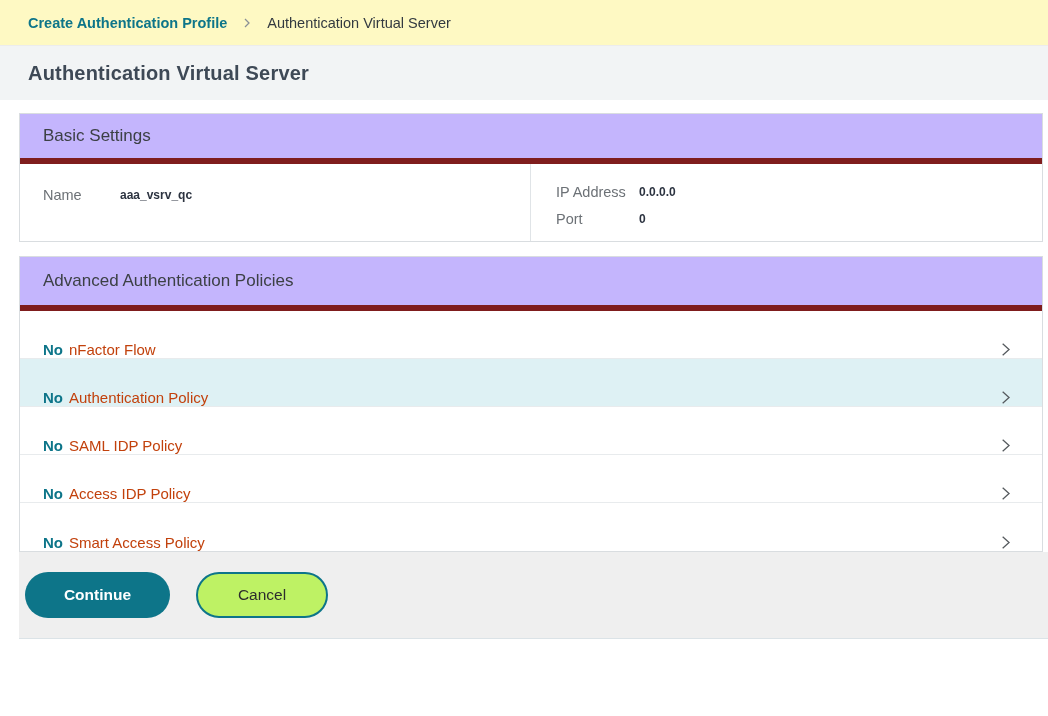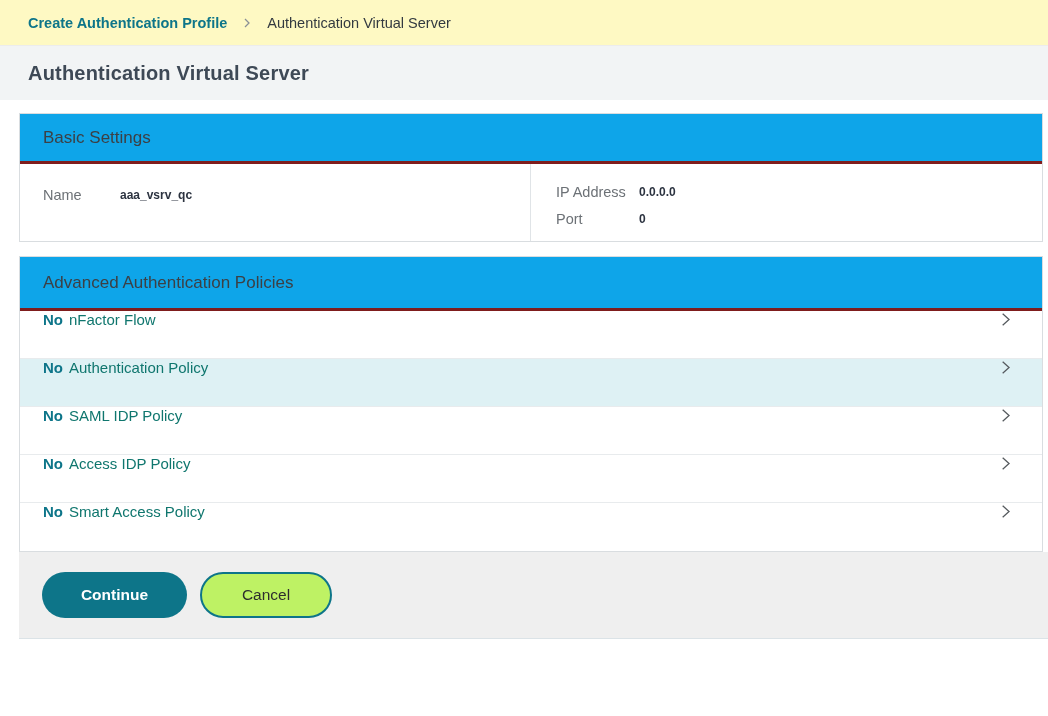"Basic Settings" .panel-header { background: #0ea5e9 -> #c4b5fd; border-bottom: 3px solid #7f1d1d -> 6px solid #7f1d1d }
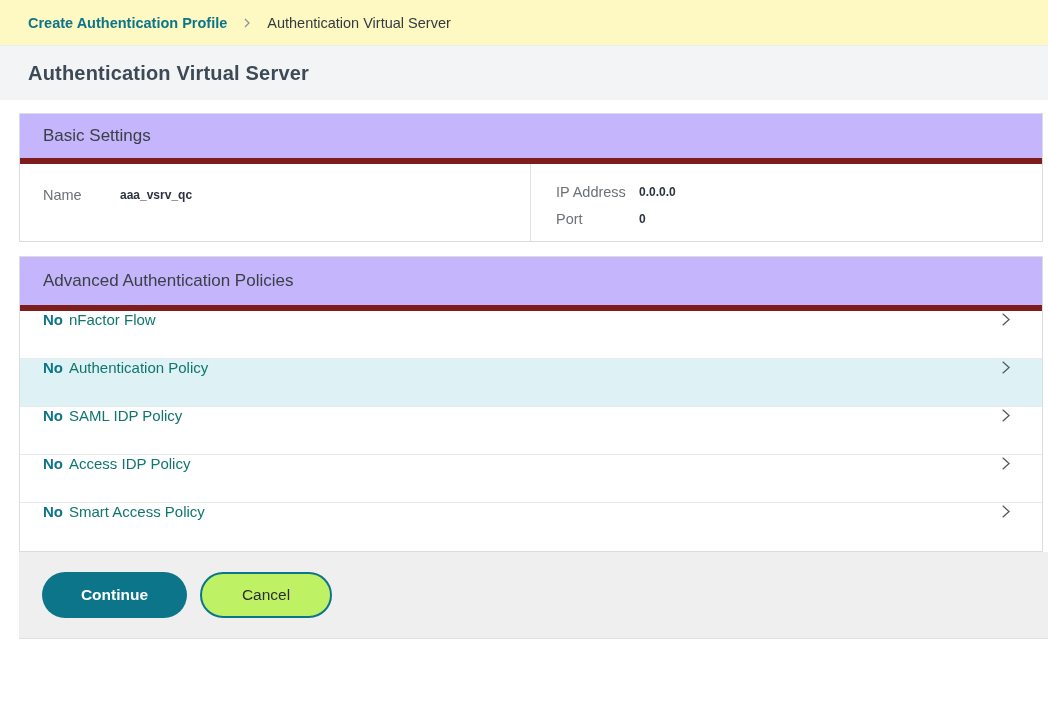"No" .policy-row { align-items: flex-start -> flex-end }
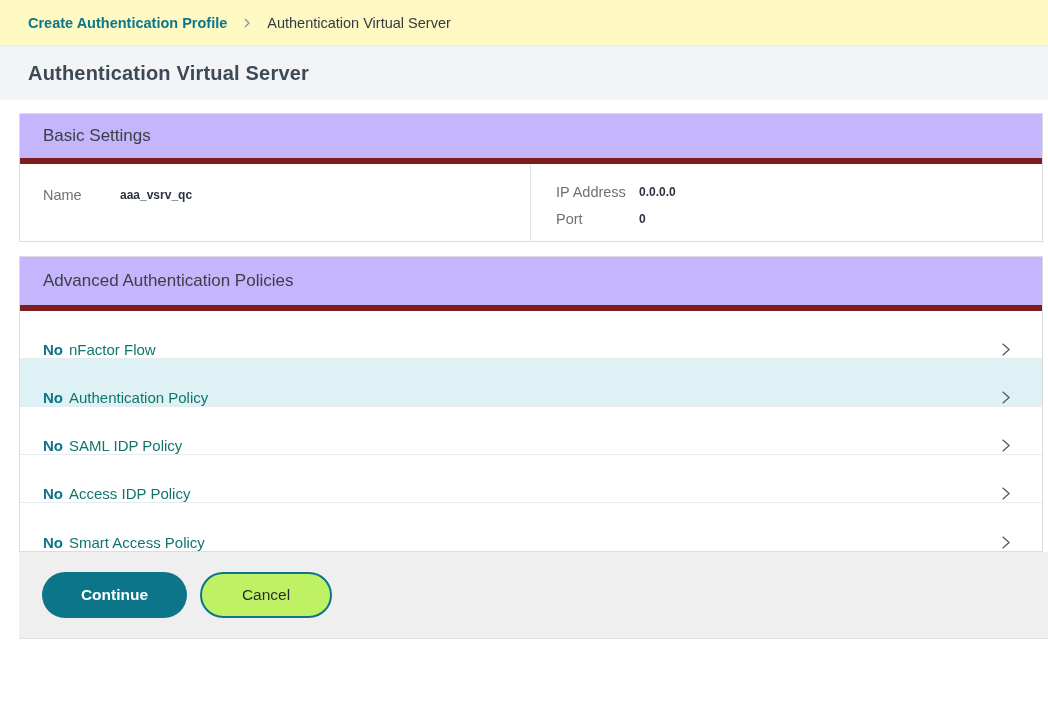"nFactor Flow" .policy-label { color: #0f766e -> #c2410c }
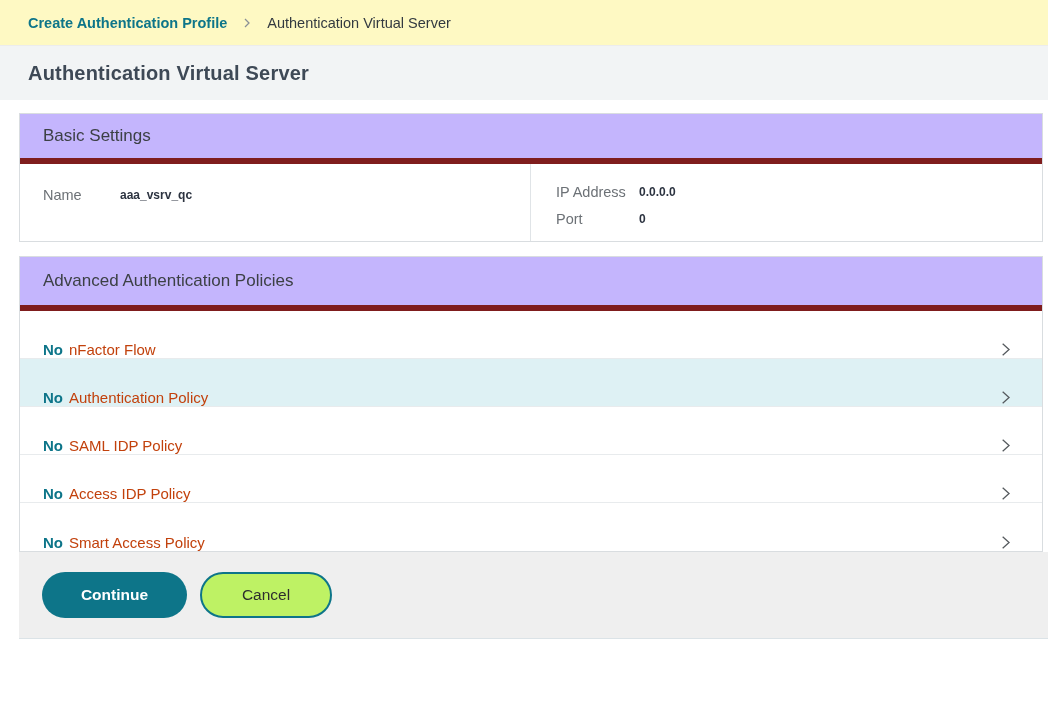"Continue" .action-strip { gap: none -> 13px; padding-left: 23px -> 6px }
